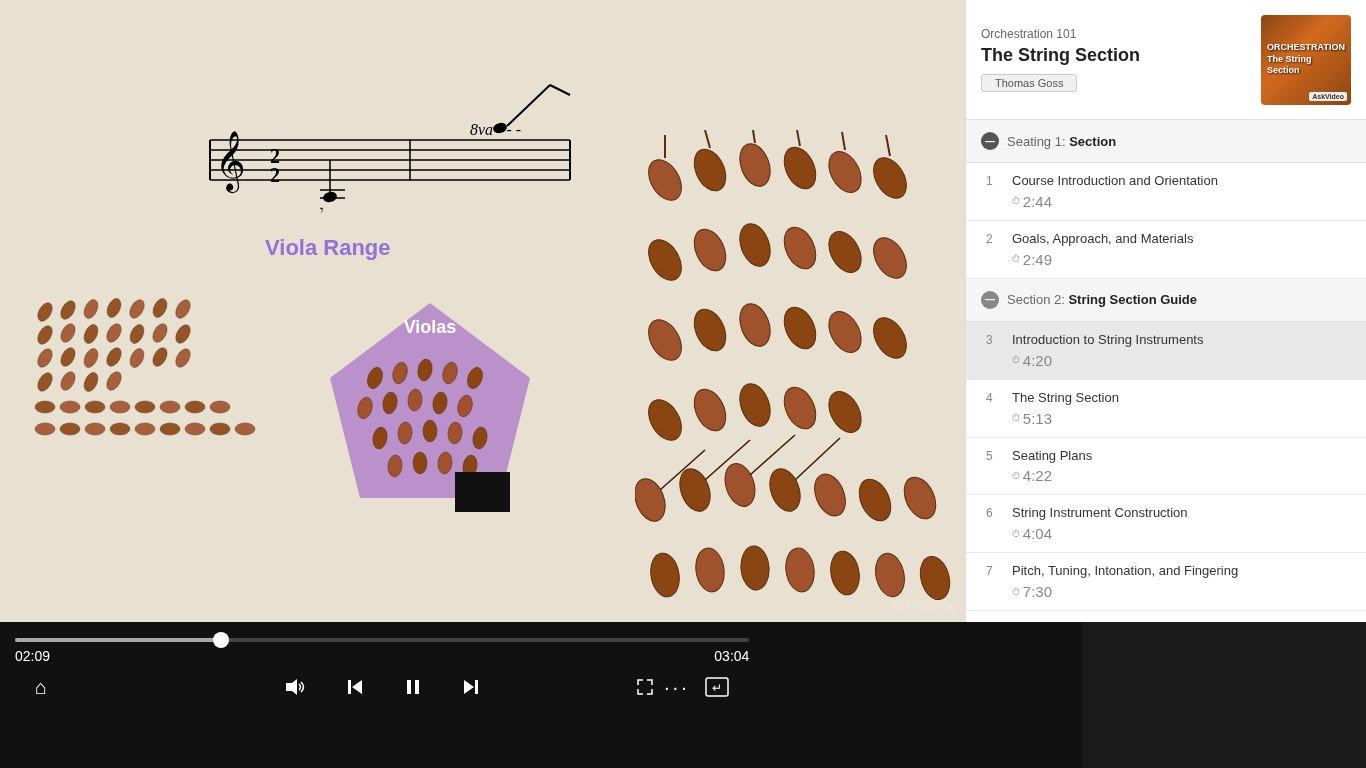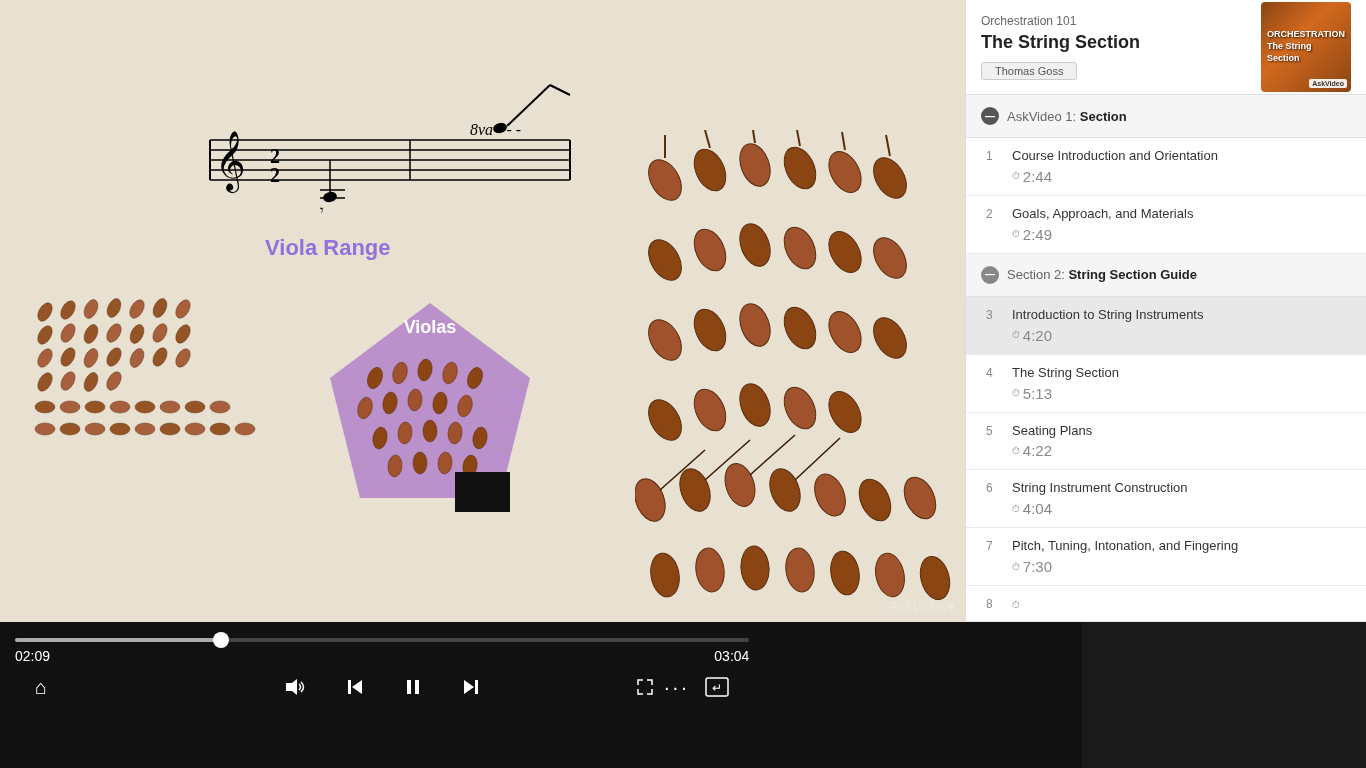"Orchestration 101" .course-header { height: 95px -> 120px }
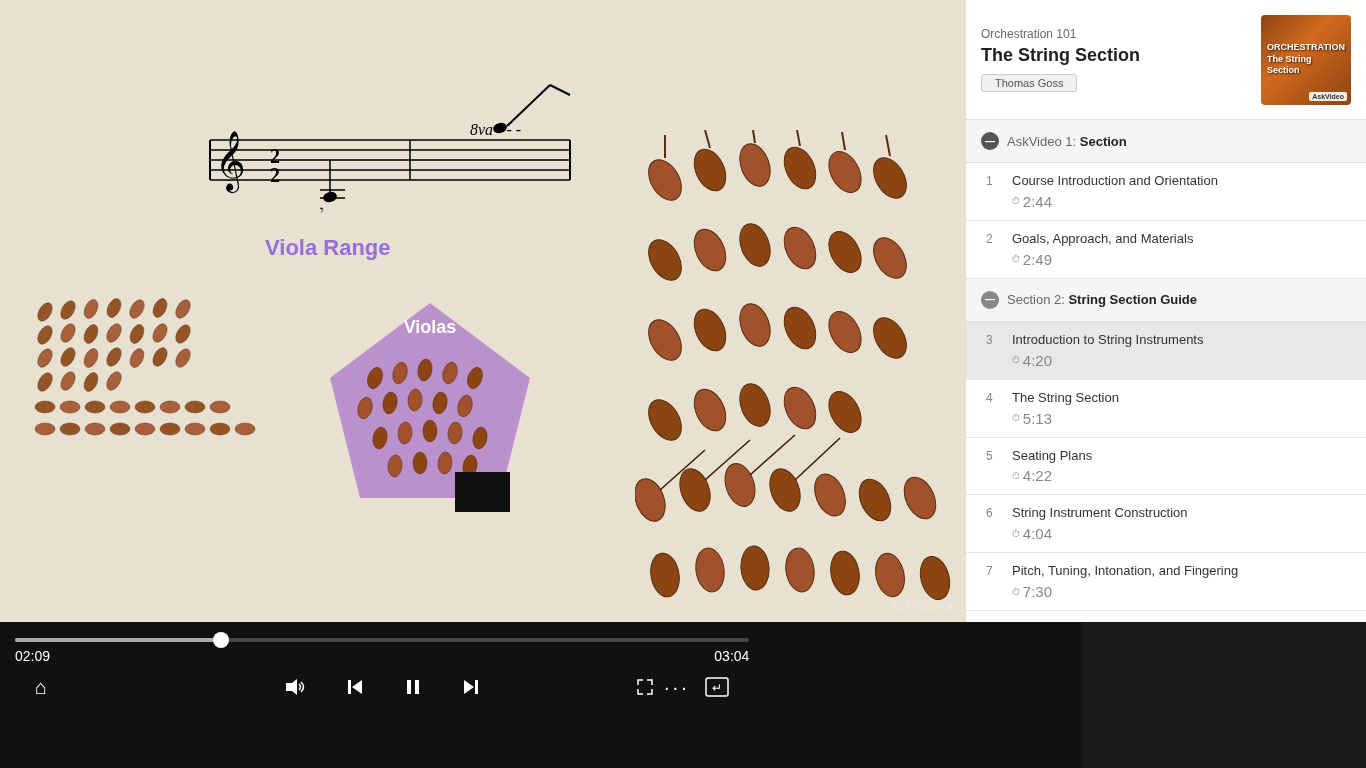"AskVideo 1:" span { text: AskVideo -> Seating }
